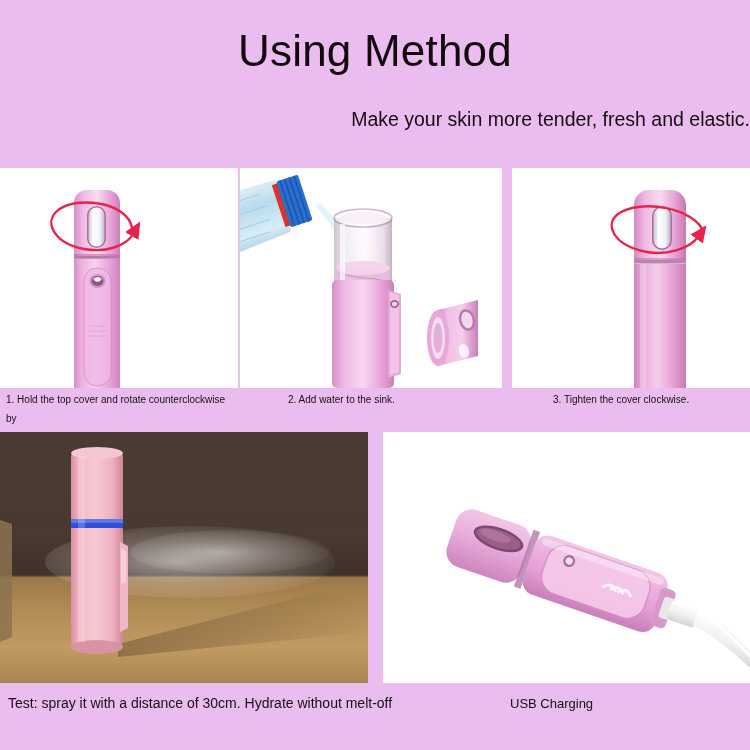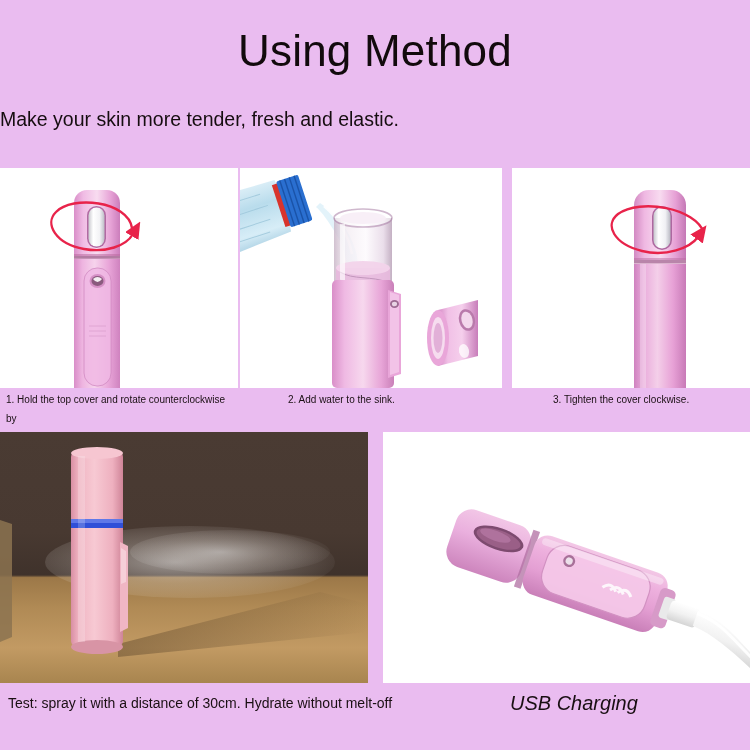"Make your skin more tender," .subtitle { text-align: left -> right }
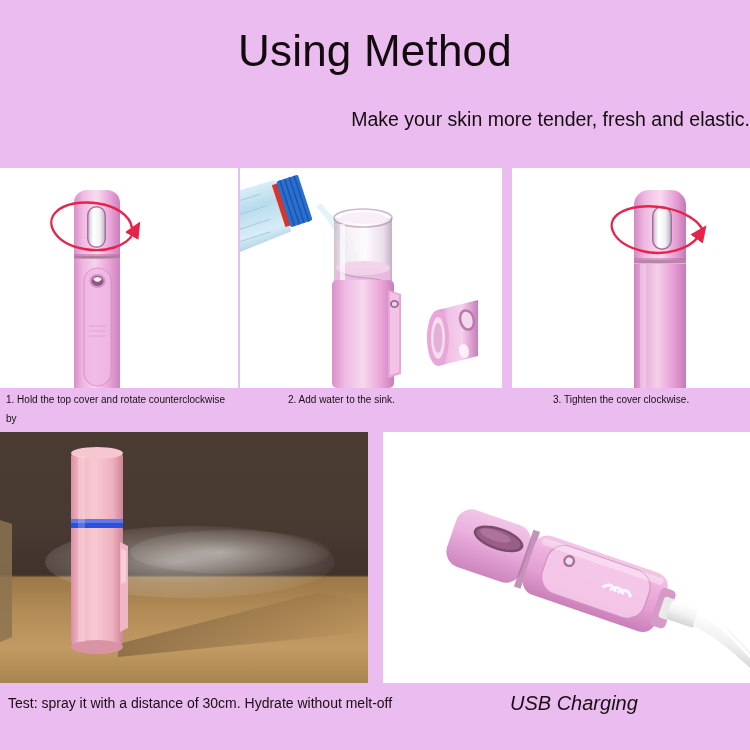"USB Charging" .cap-5 { font-size: 20px -> 13px; font-style: italic -> none }
